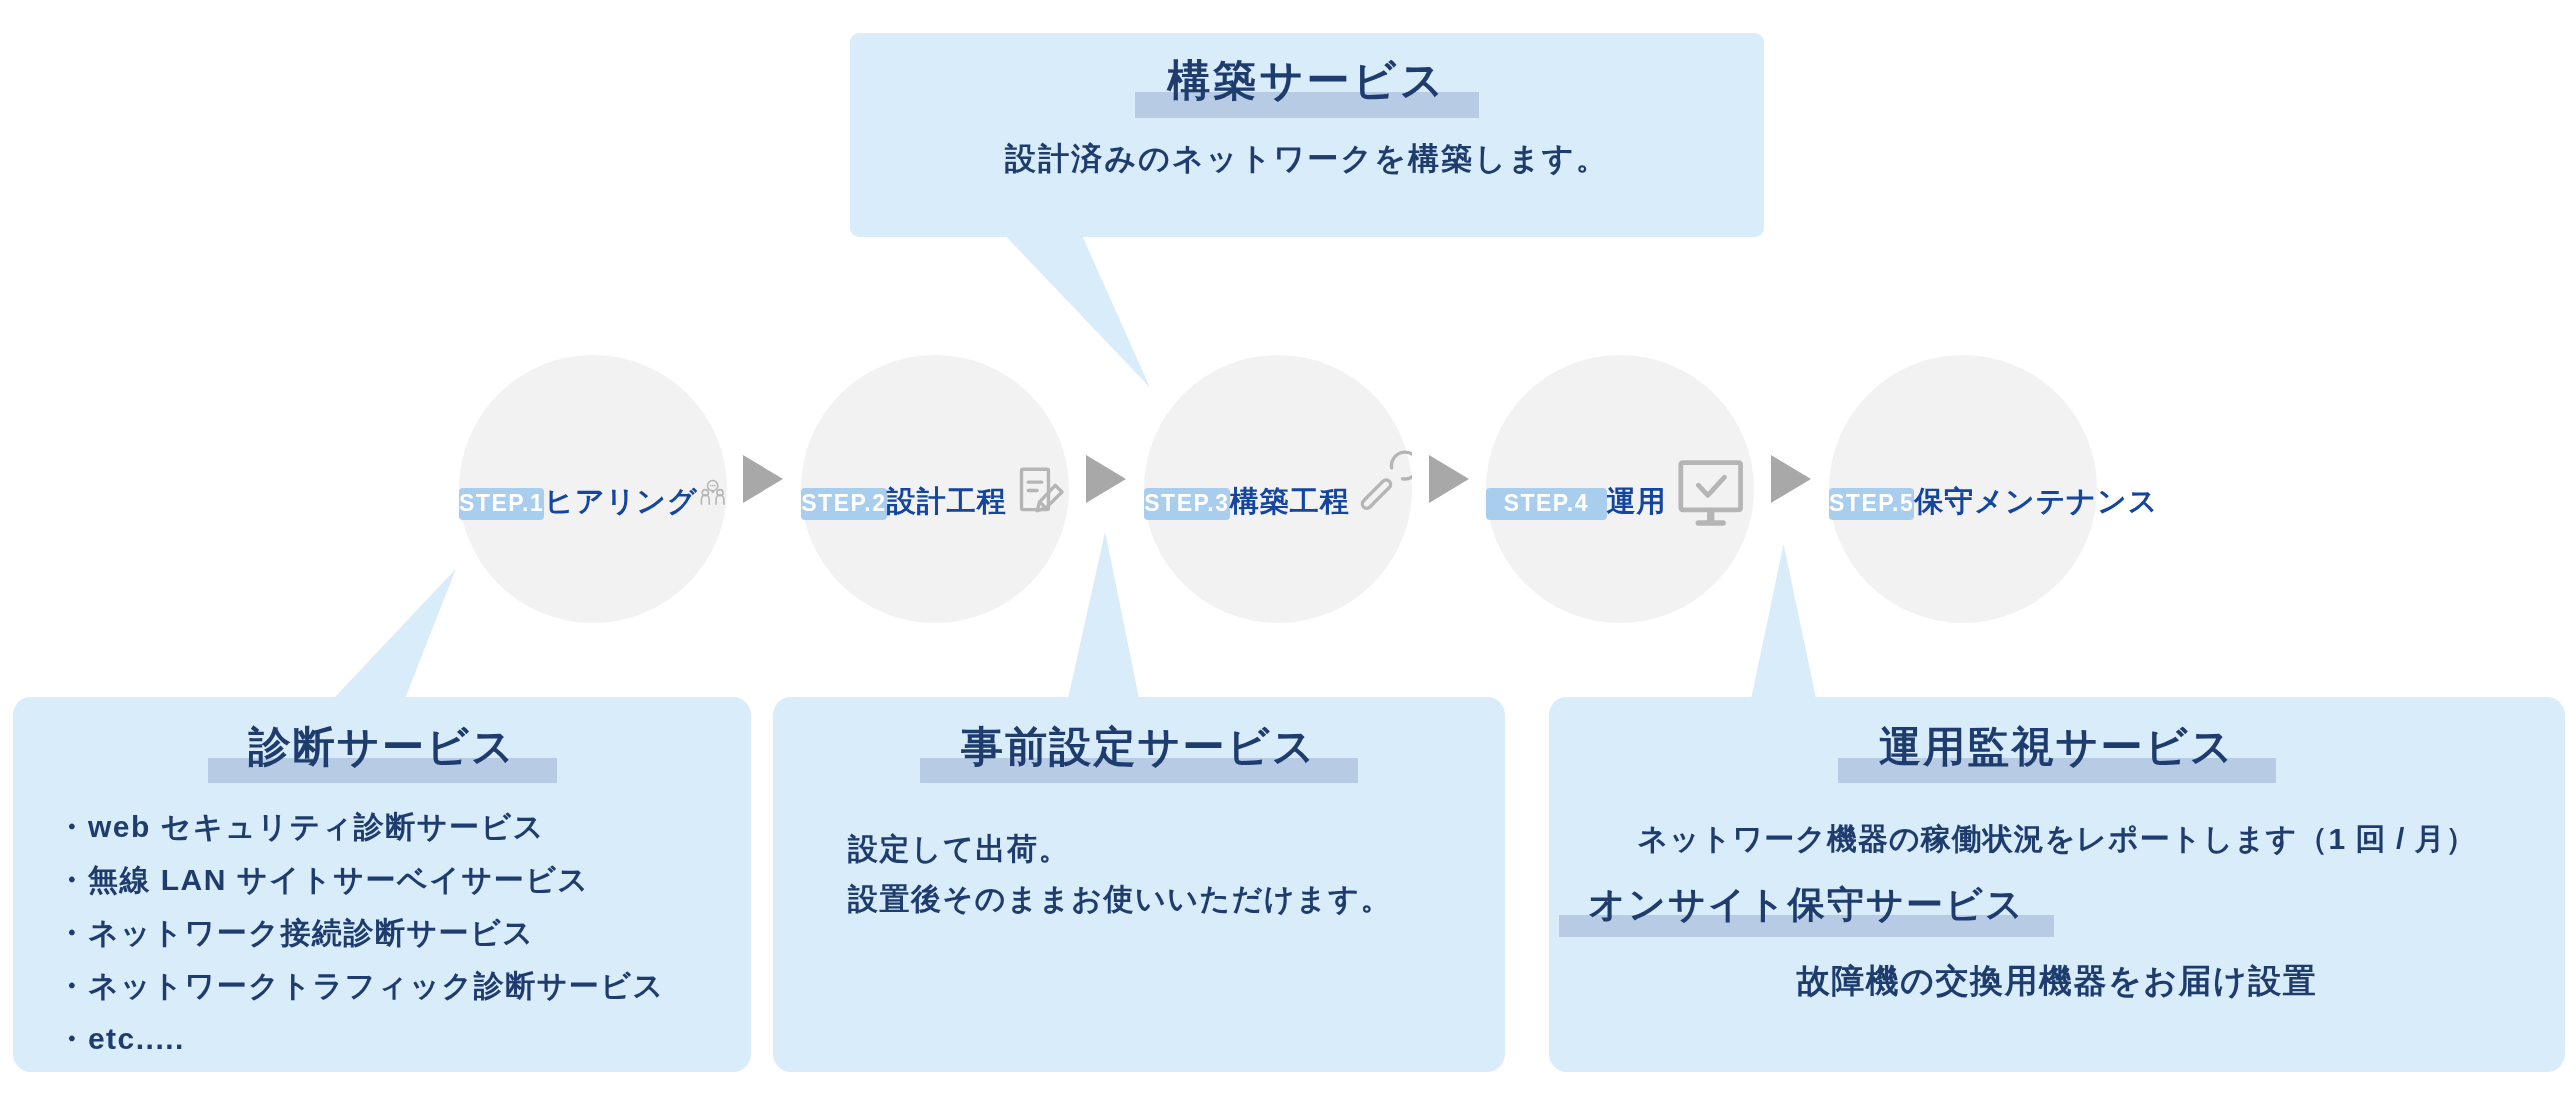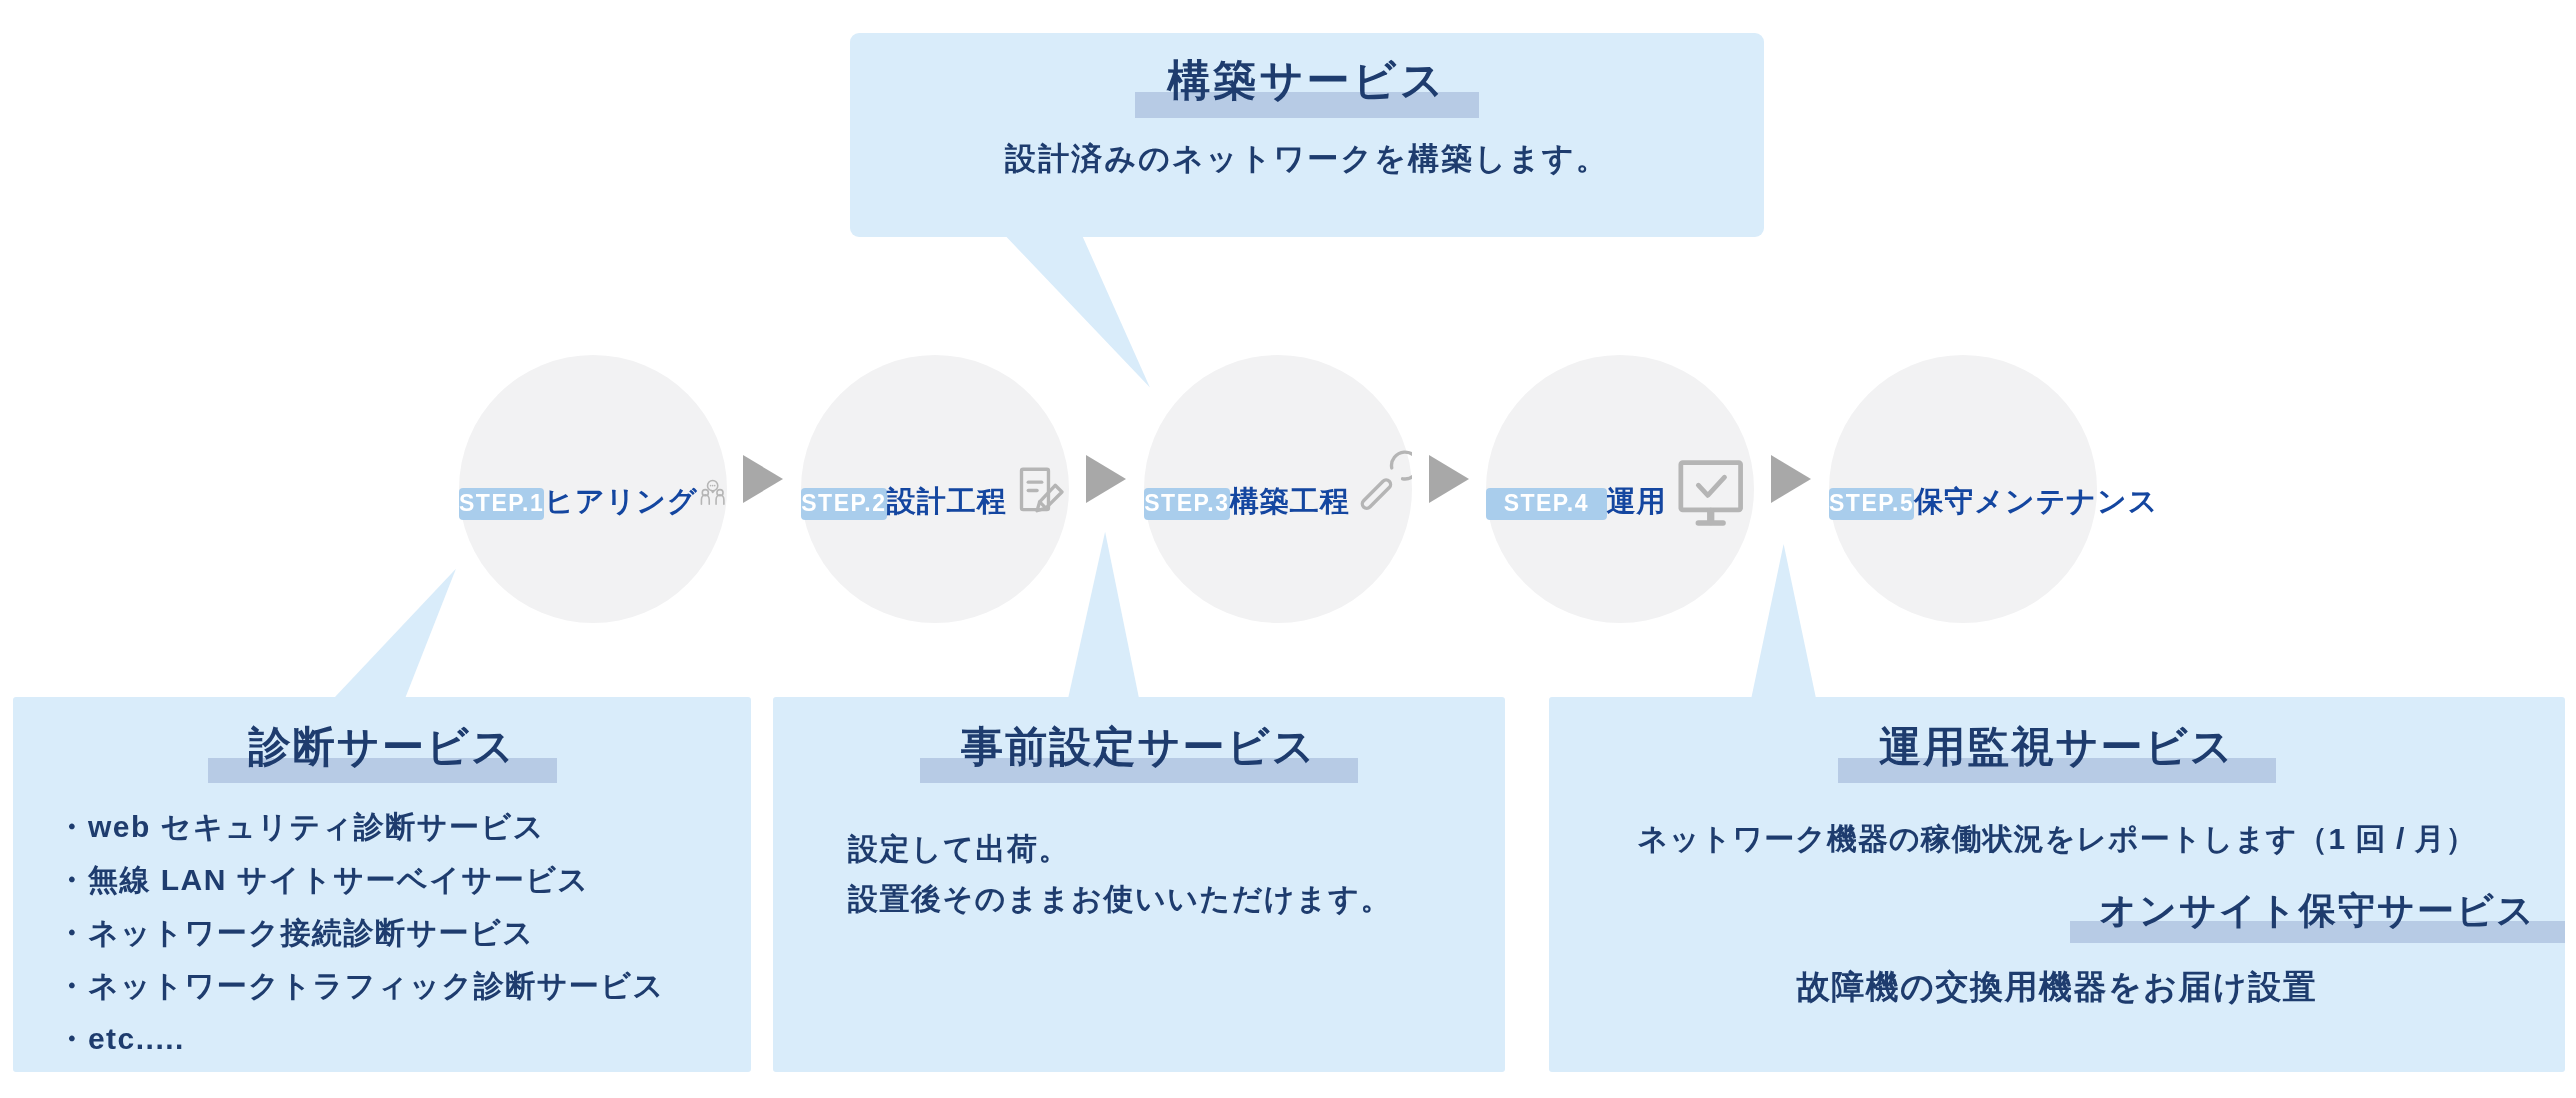"診断サービス" .card { border-radius: 3px -> 18px }
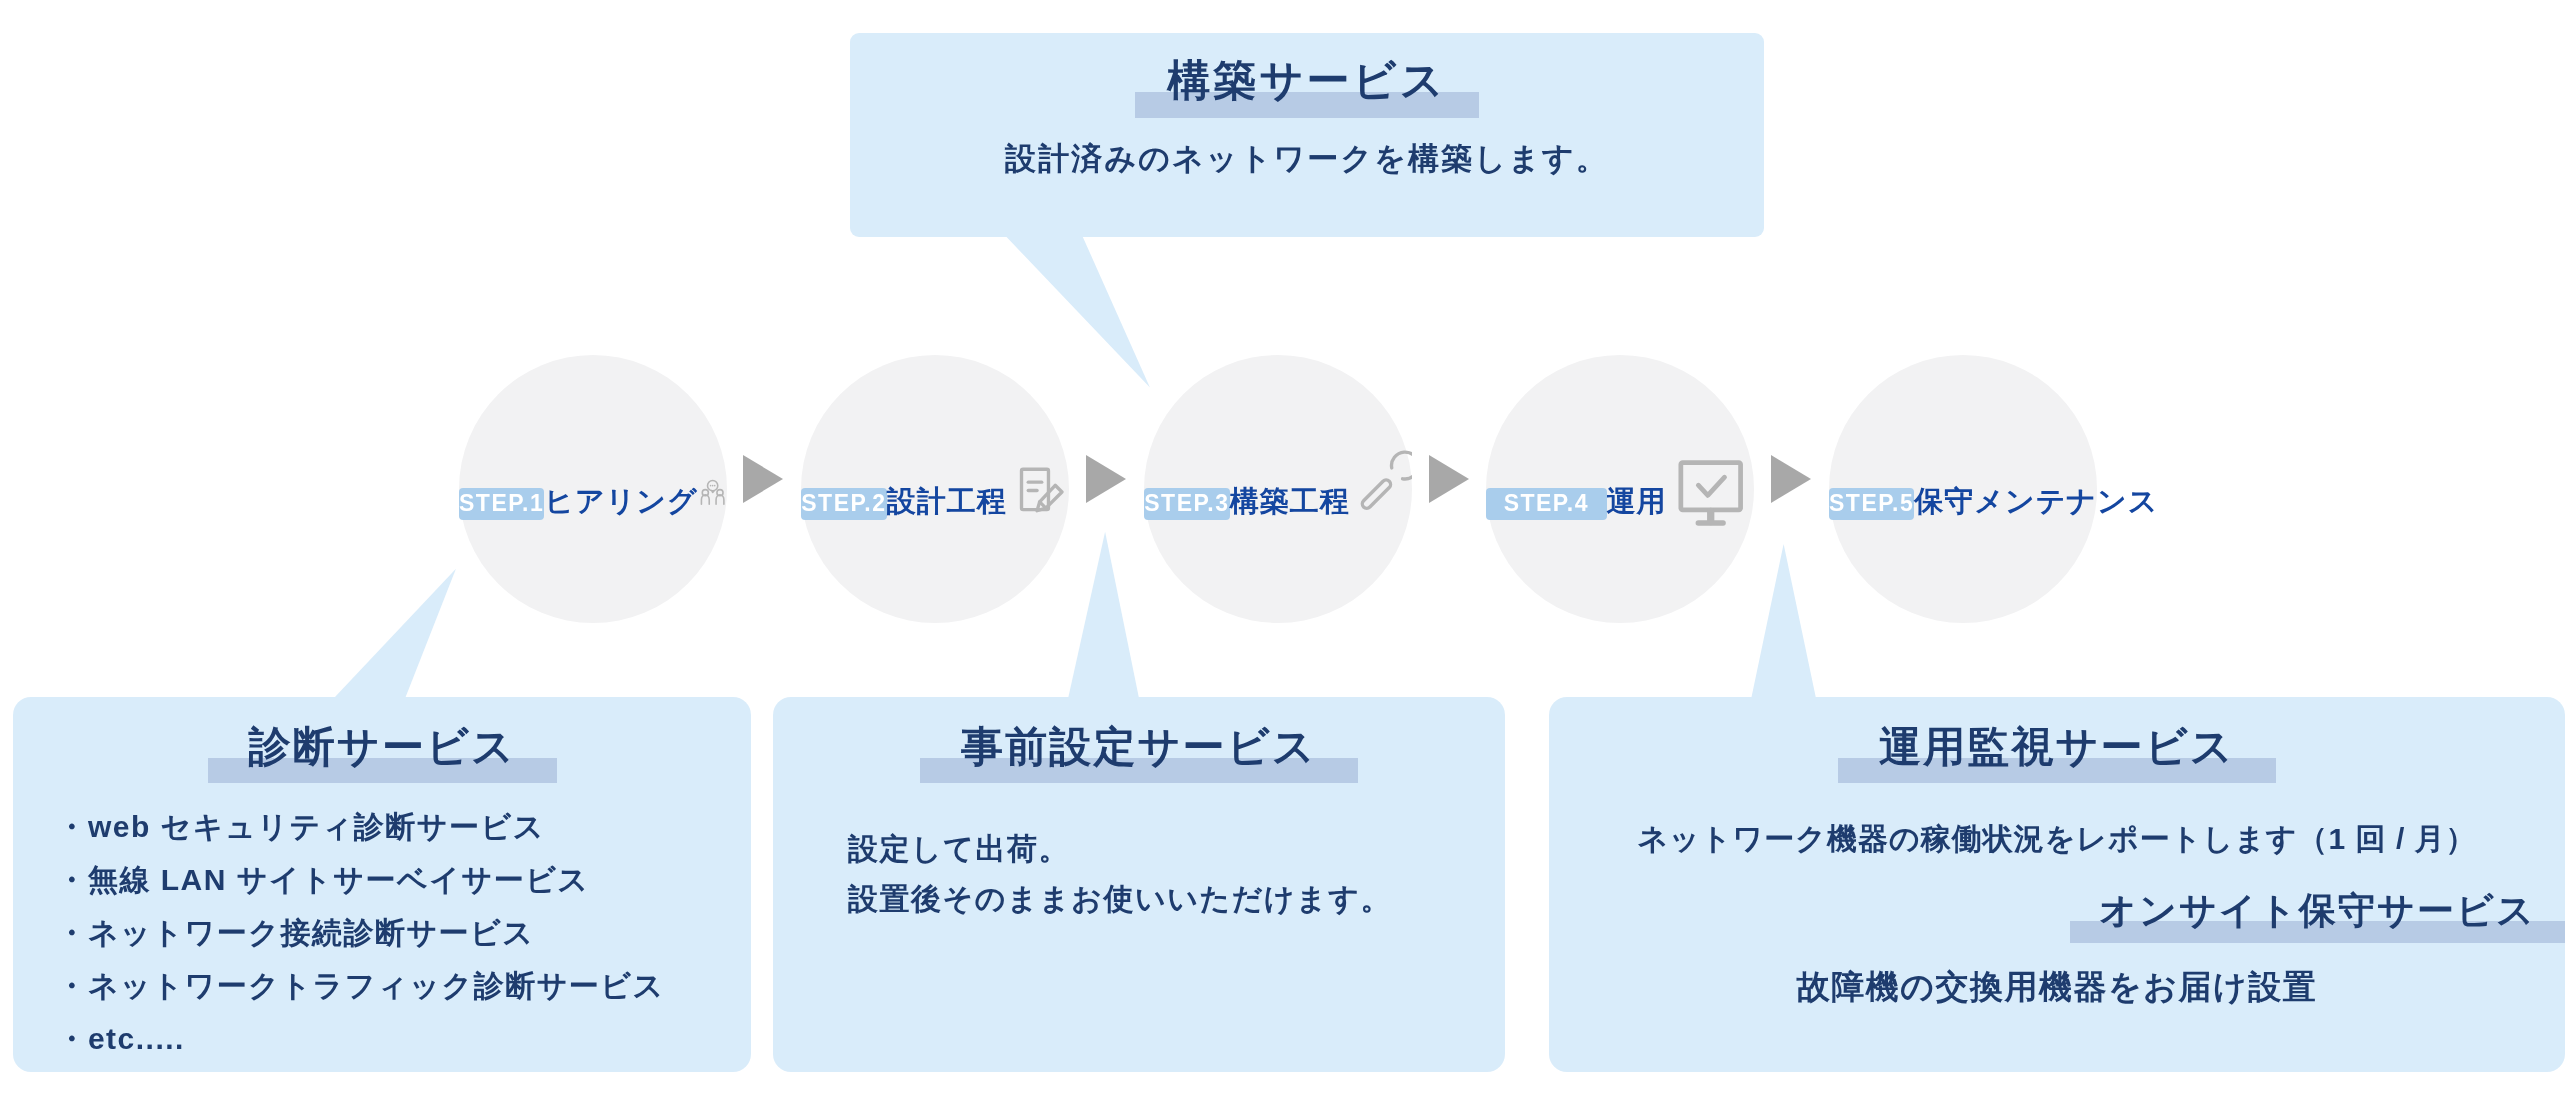"オンサイト保守サービス" .mon-title2-row { justify-content: flex-end -> flex-start; margin-top: 30px -> 24px; padding-left: none -> 10px }
